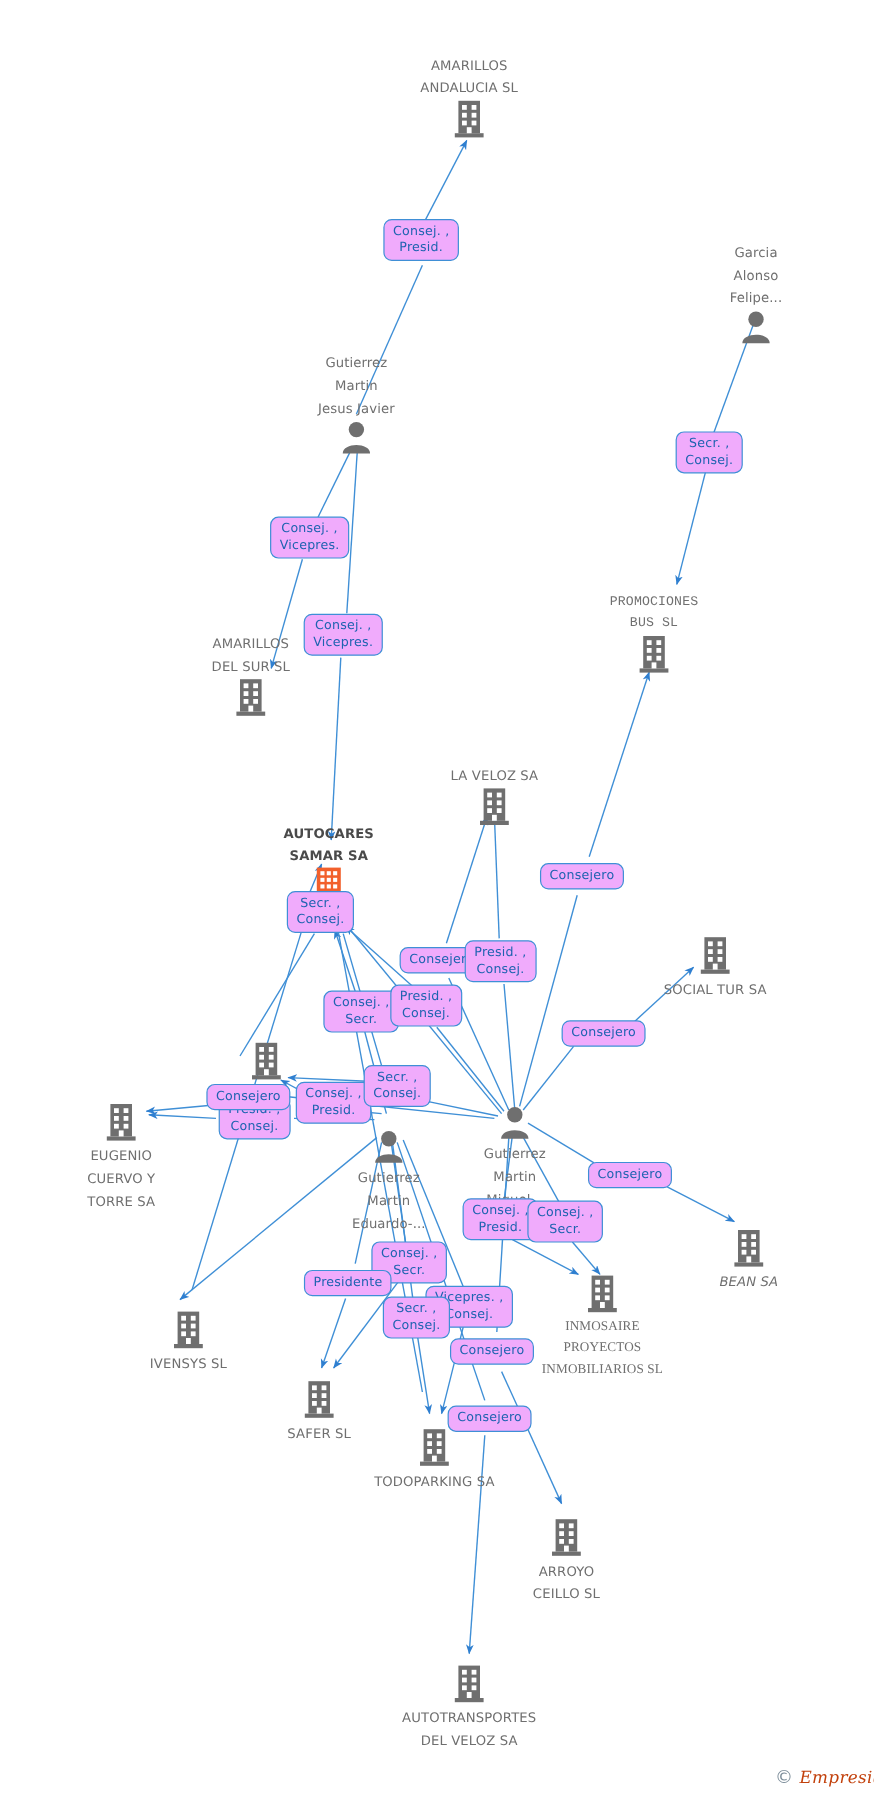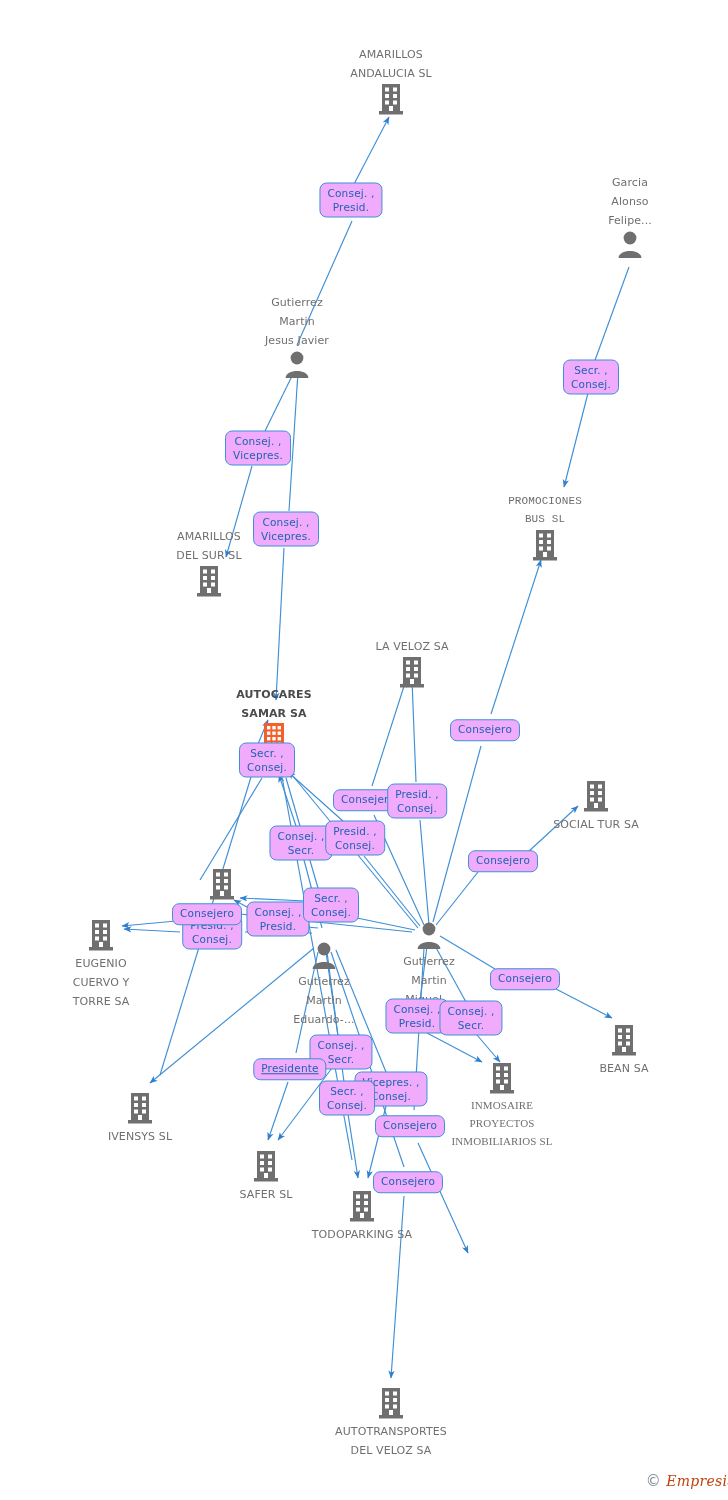"Garcia" div.node { top: 171px -> 199px }
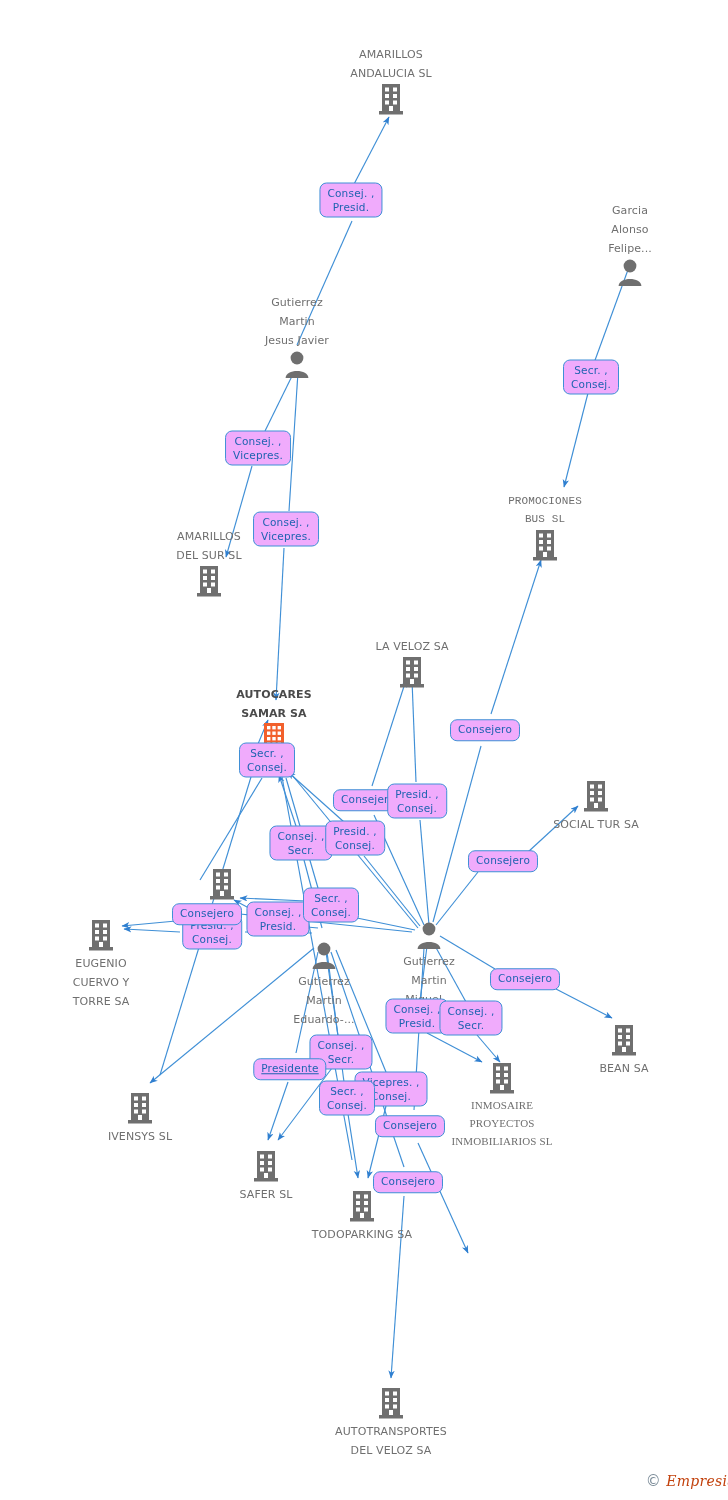"Presidente" div.edge-label { text-decoration: underline -> none }
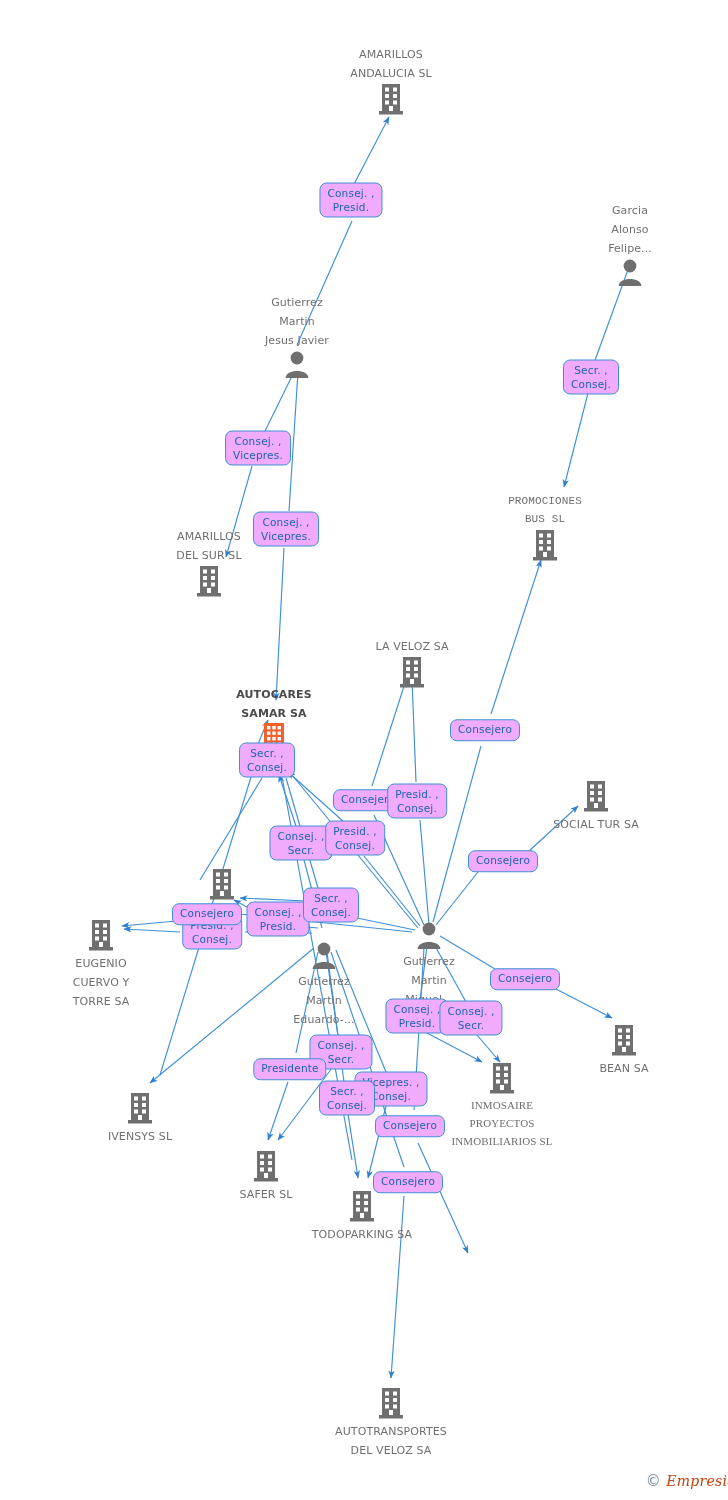"BEAN SA" div.node { font-style: none -> italic }
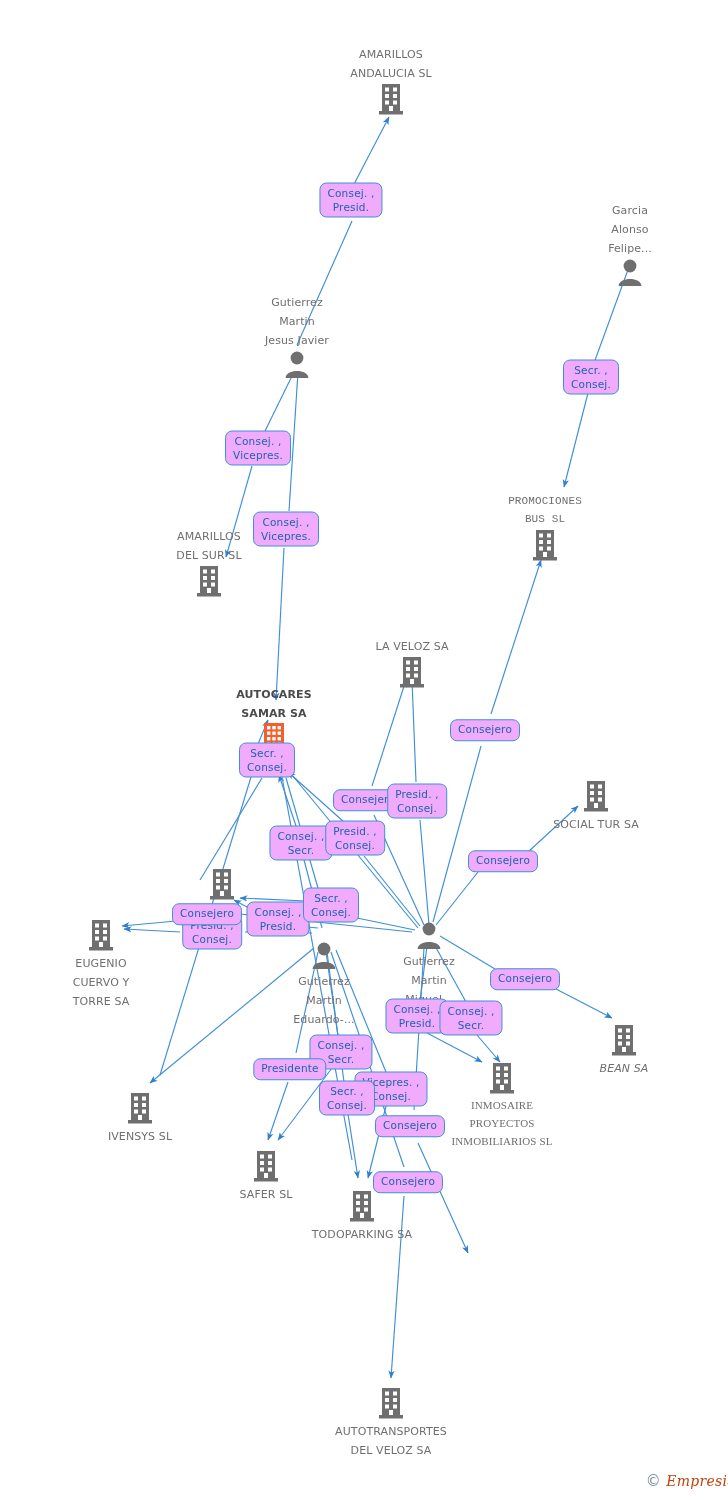"IVENSYS SL" div.node { left: 140px -> 157px }
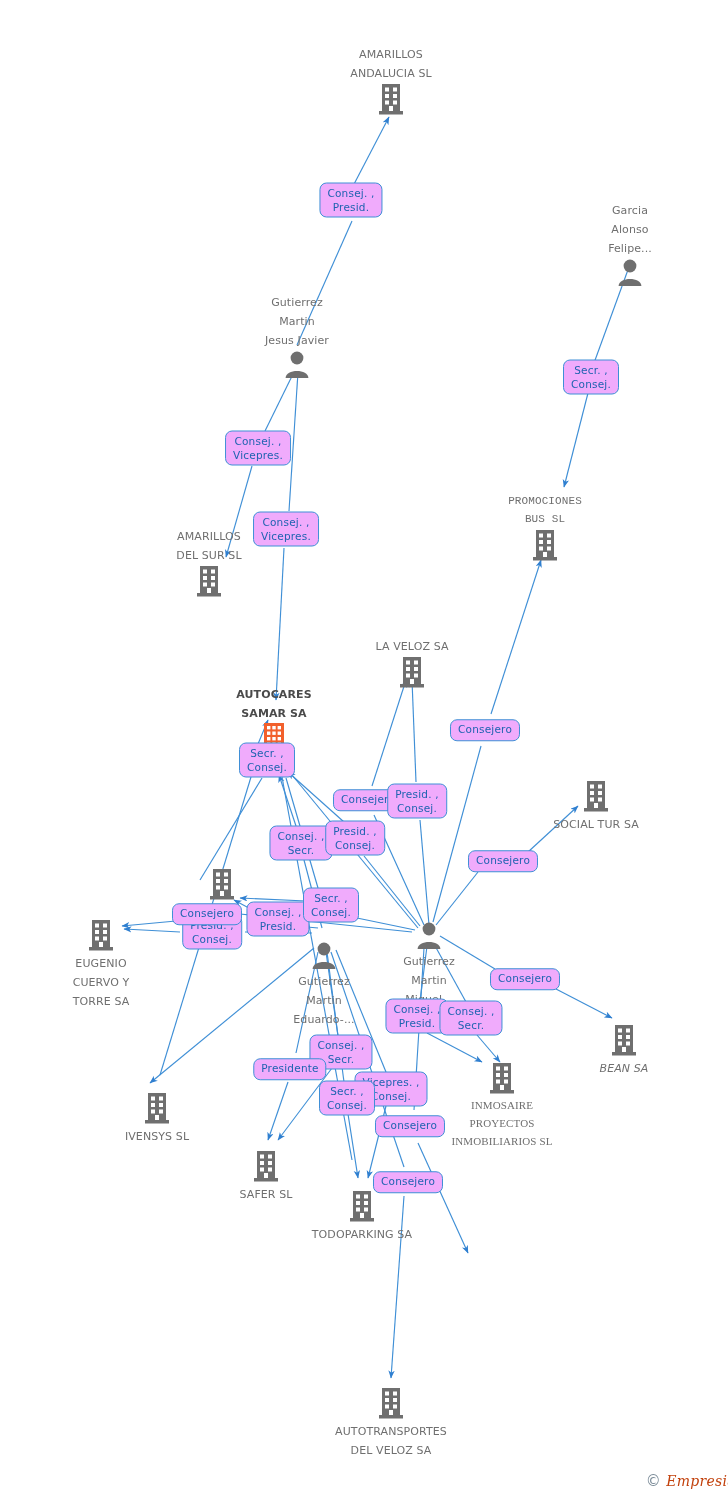"ARROYO" div.node { html: none -> <div> <span> <svg> <g> <rect></rect> <rect></rect> </g> <g> <rect></rect> <rect></rect> <rect></rect> <rect></rect> <rect></rect> <rect></rect> <rect></rect> </g> </svg> </span> <span>ARROYO CEILLO SL</span> </div> }
